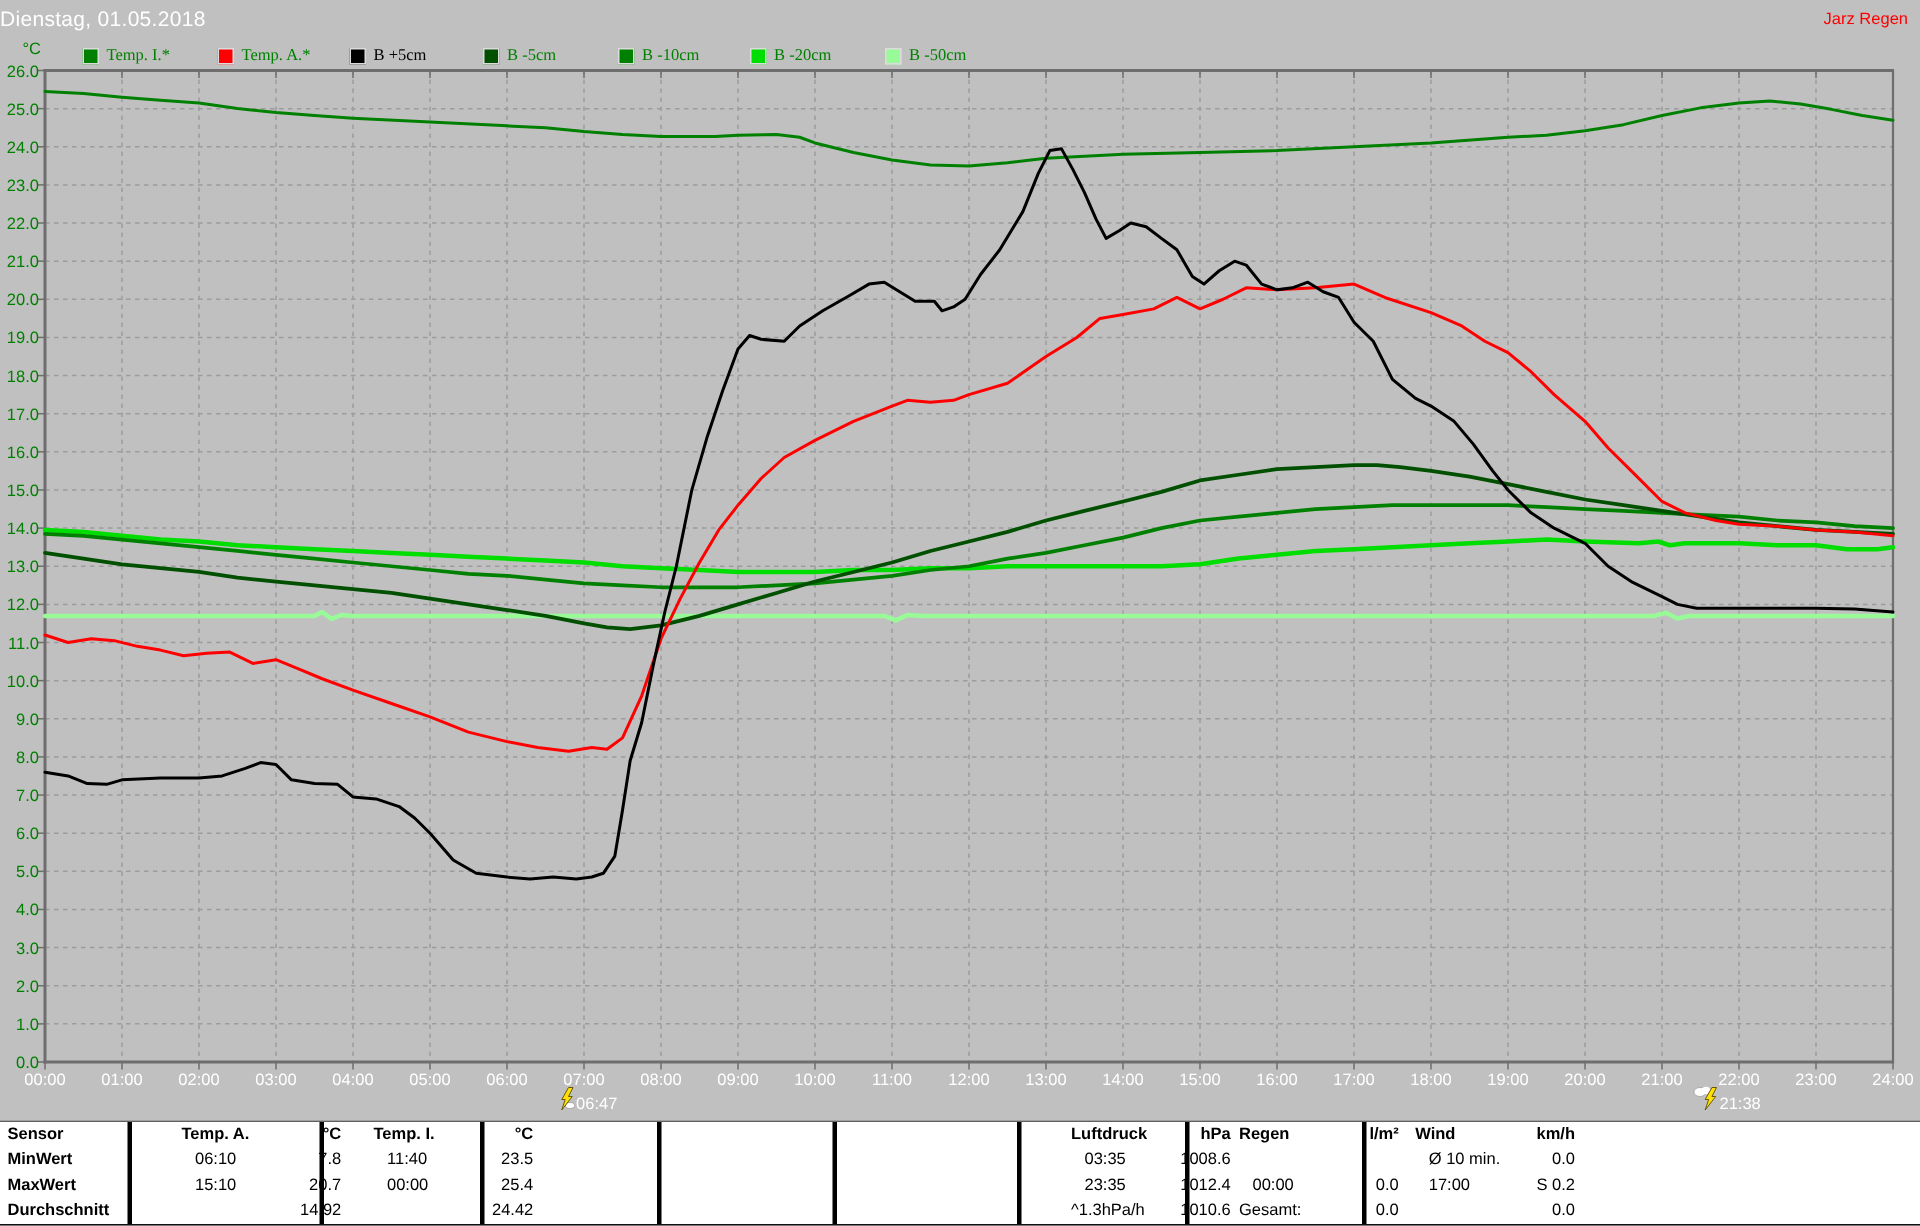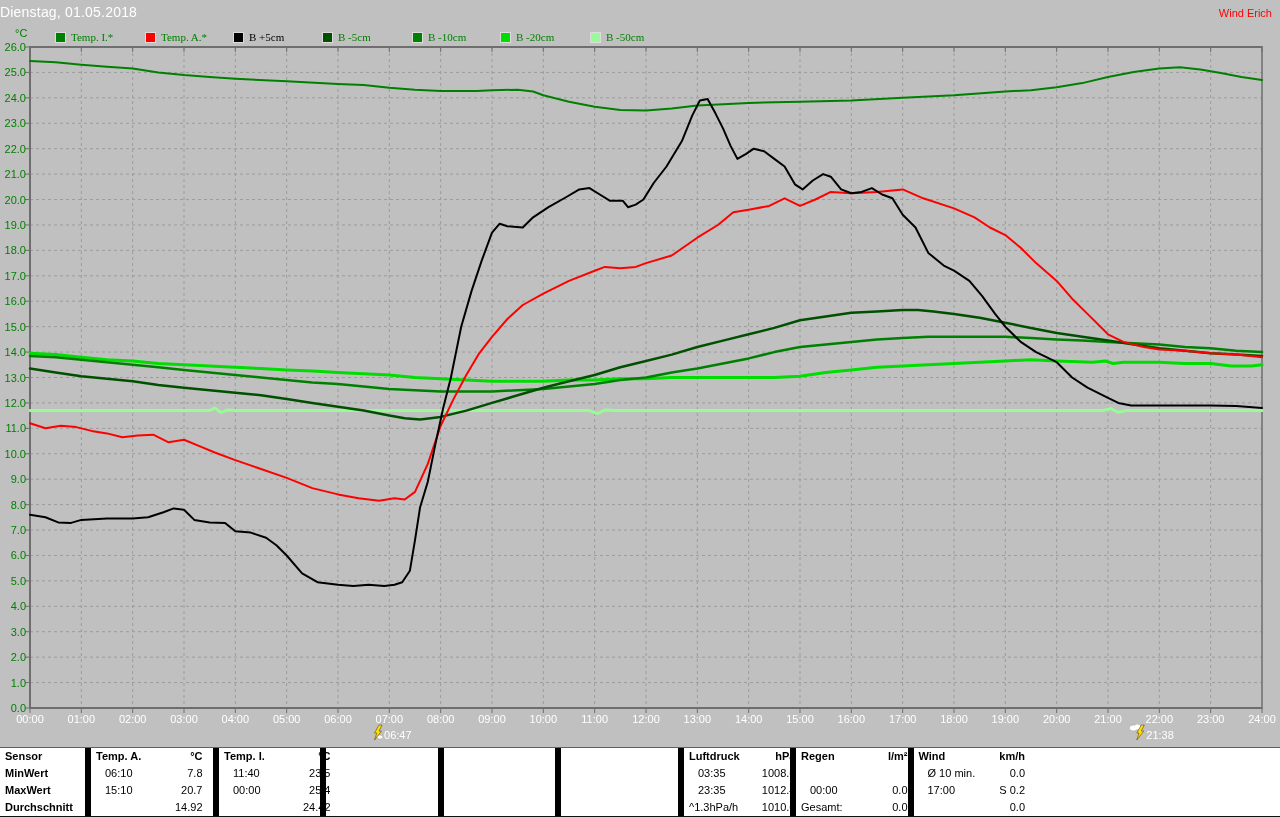"Wind Erich" div.user-name { text: Wind Erich -> Jarz Regen }
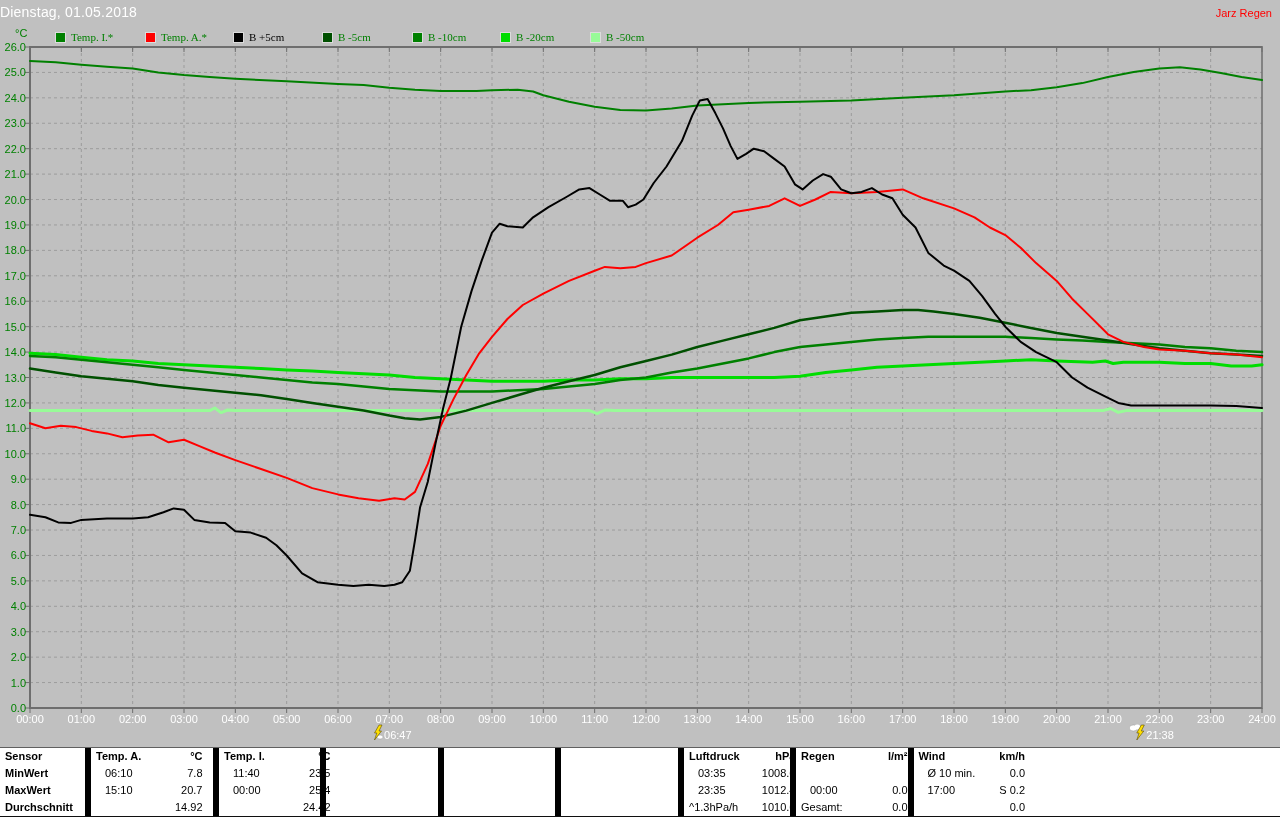"Temp. A." .tcol.sep { border-left: 6px solid #000000 -> 3px solid #000000; padding-left: none -> 28px }
